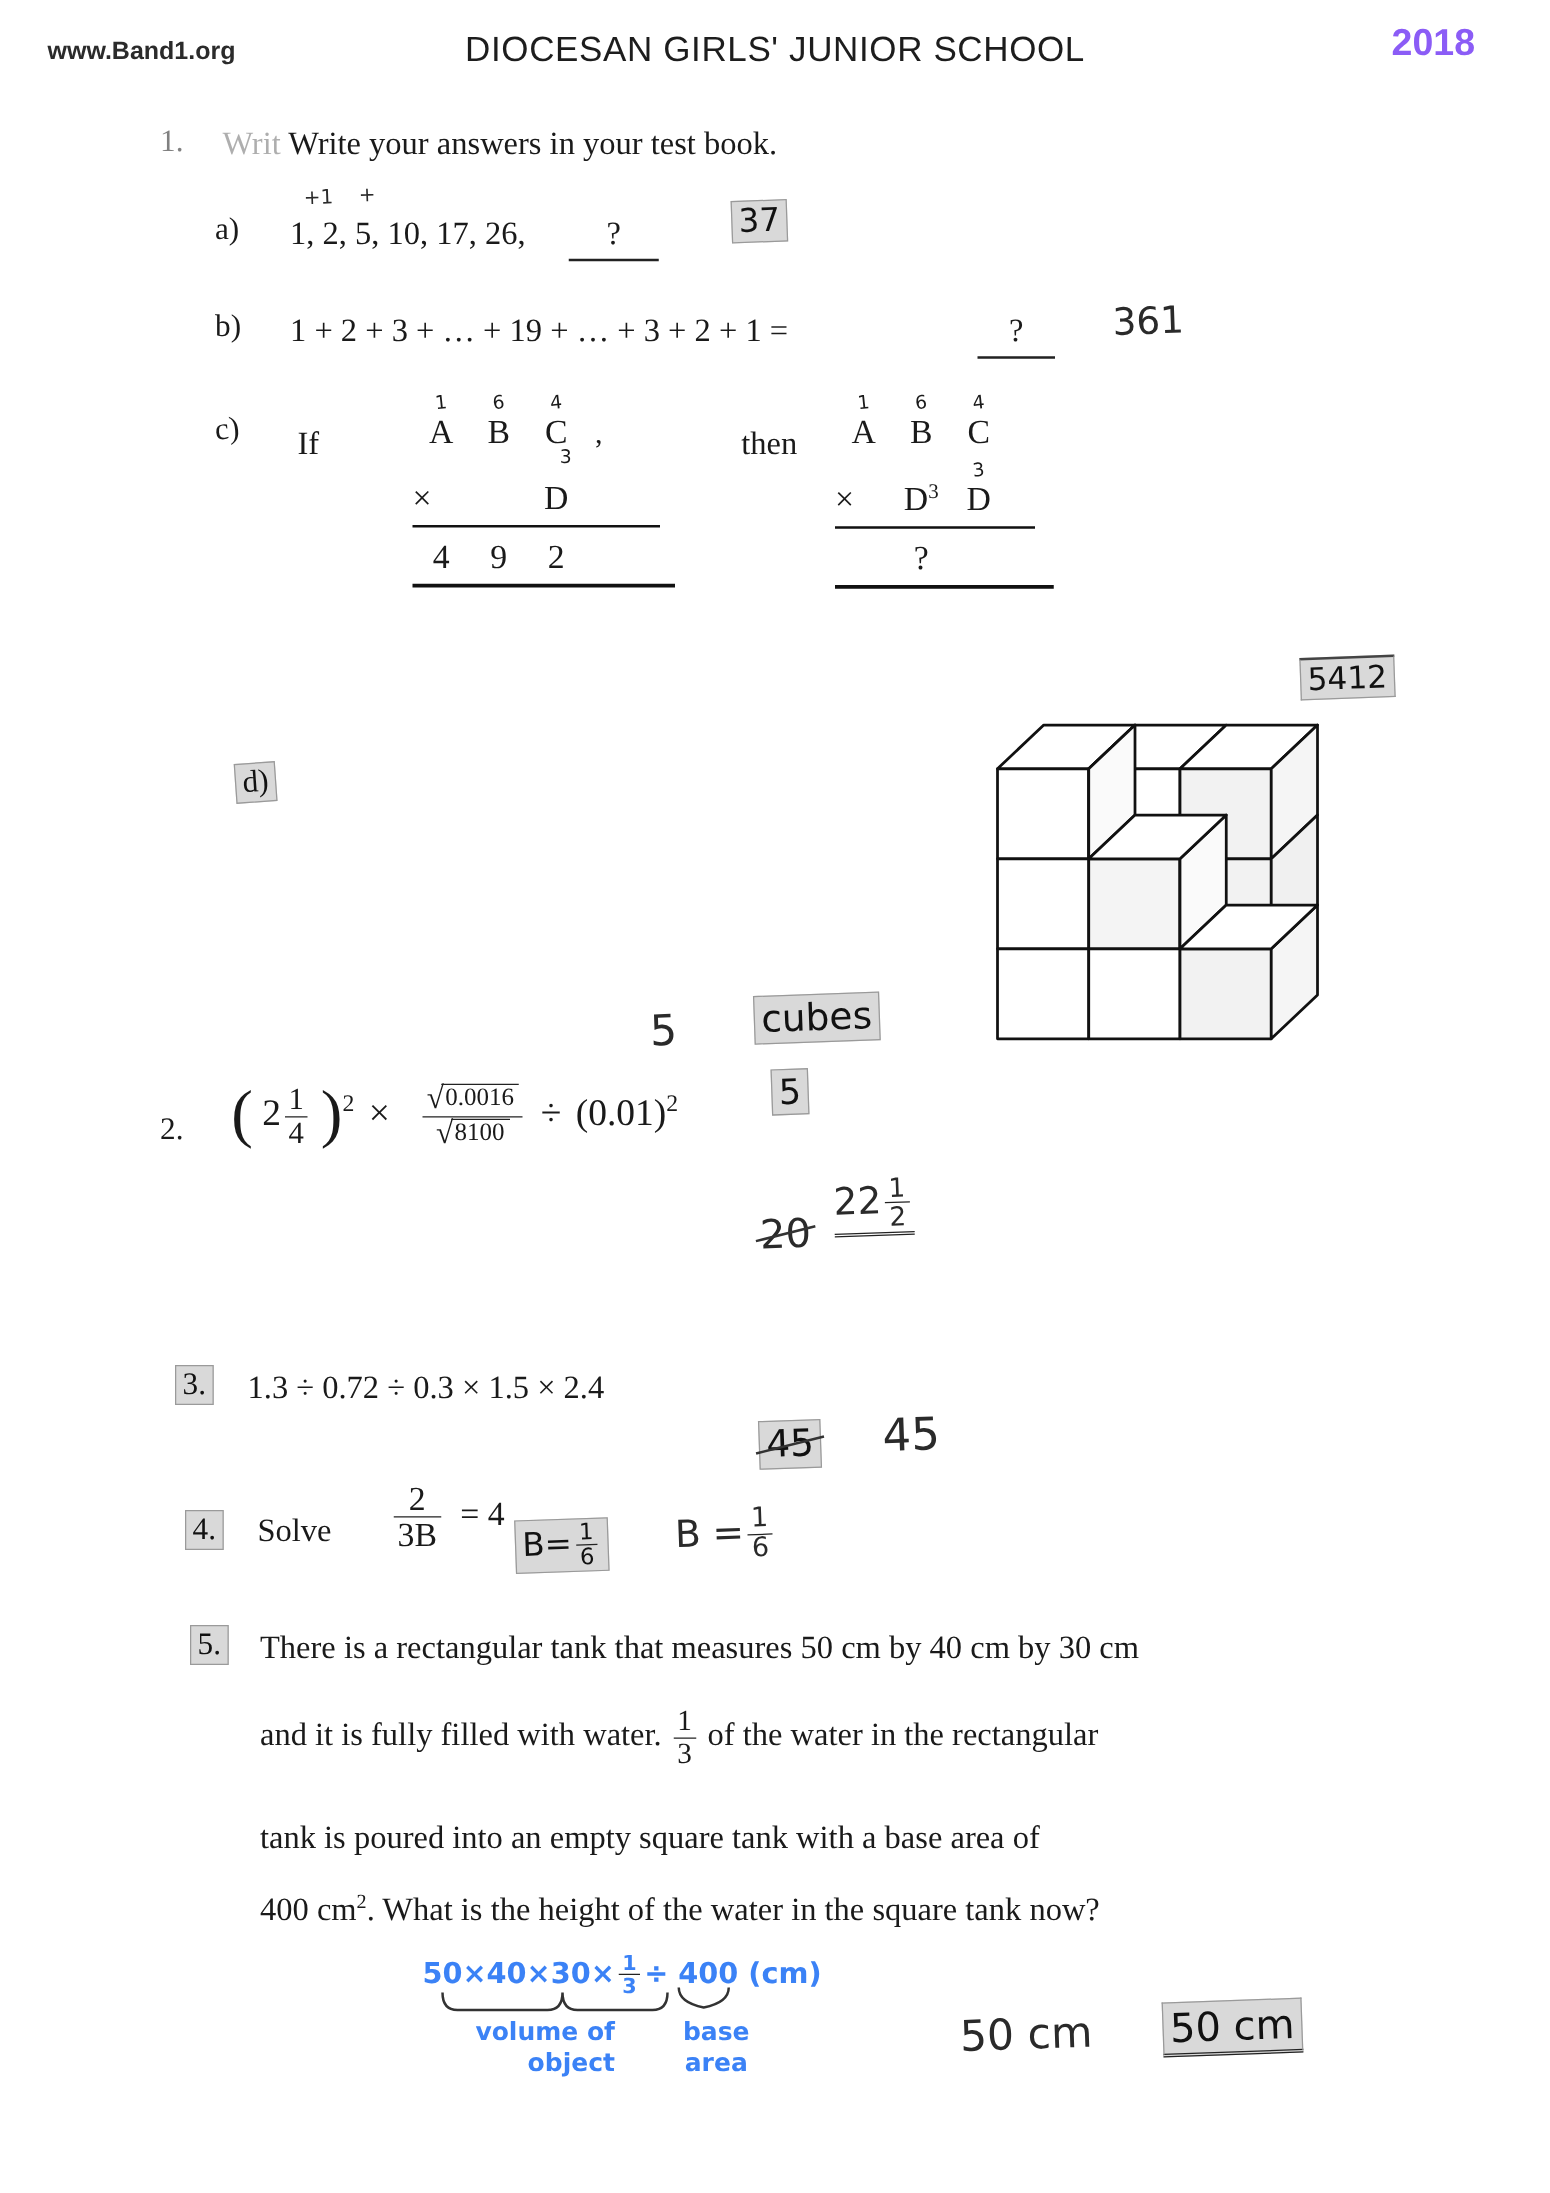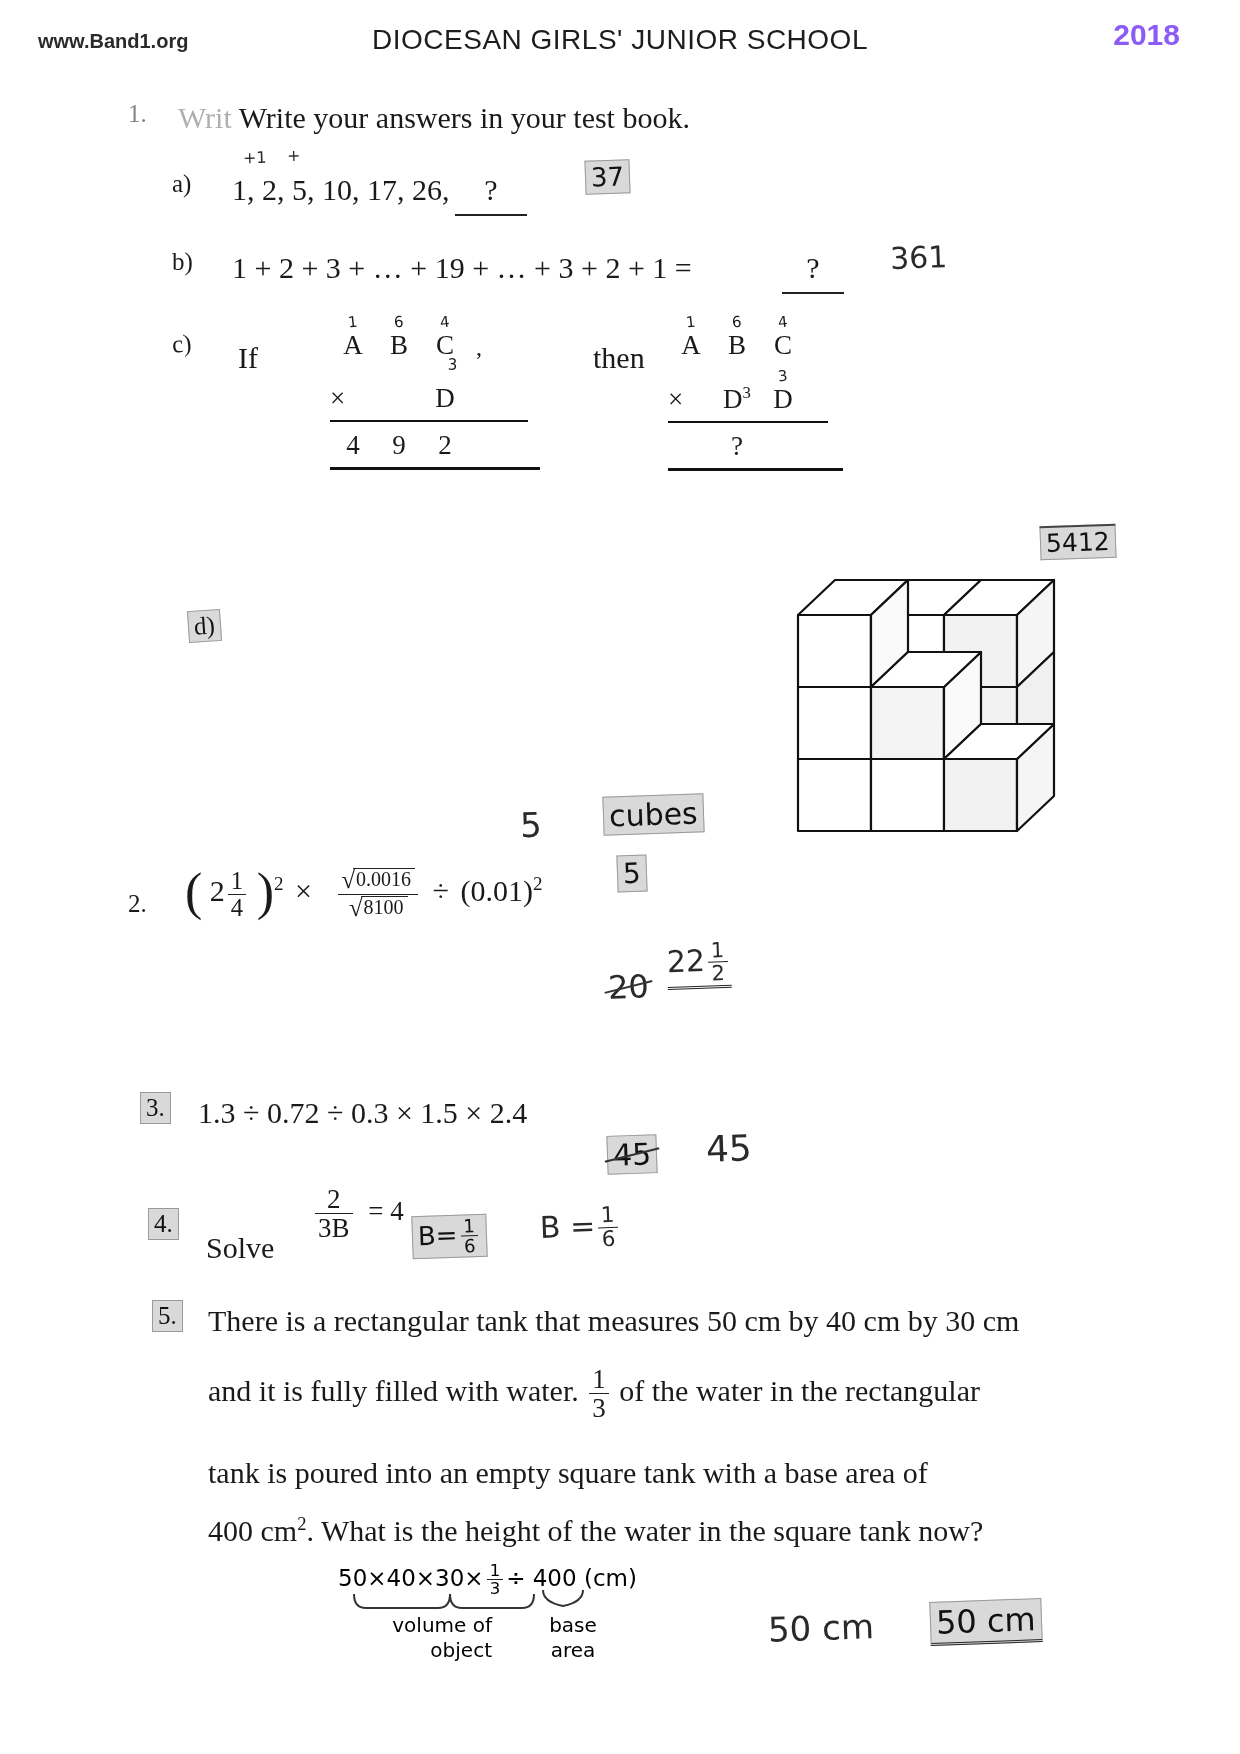"Writ Write your answers in" .body-text { font-size: 30px -> 26px }
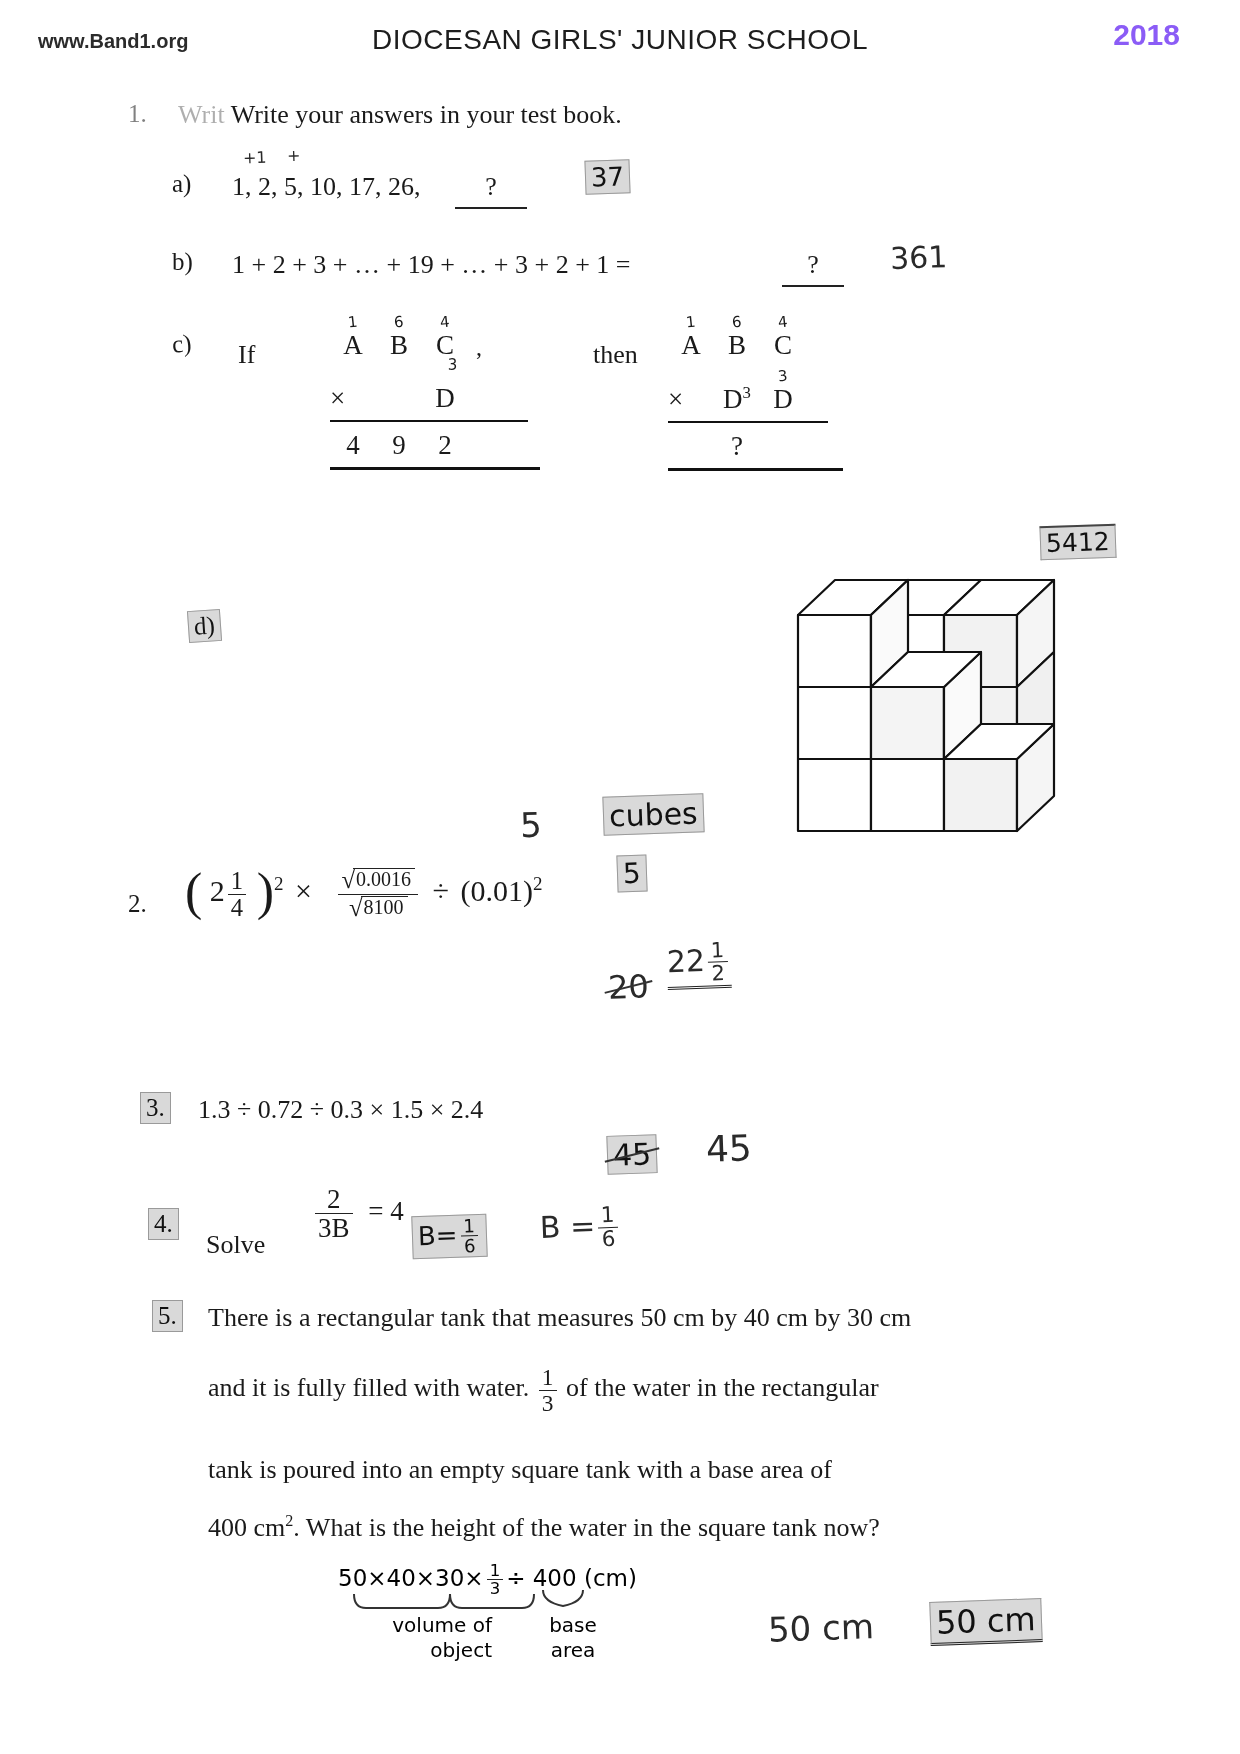"Solve" div.abs { margin-top: 20px -> none }
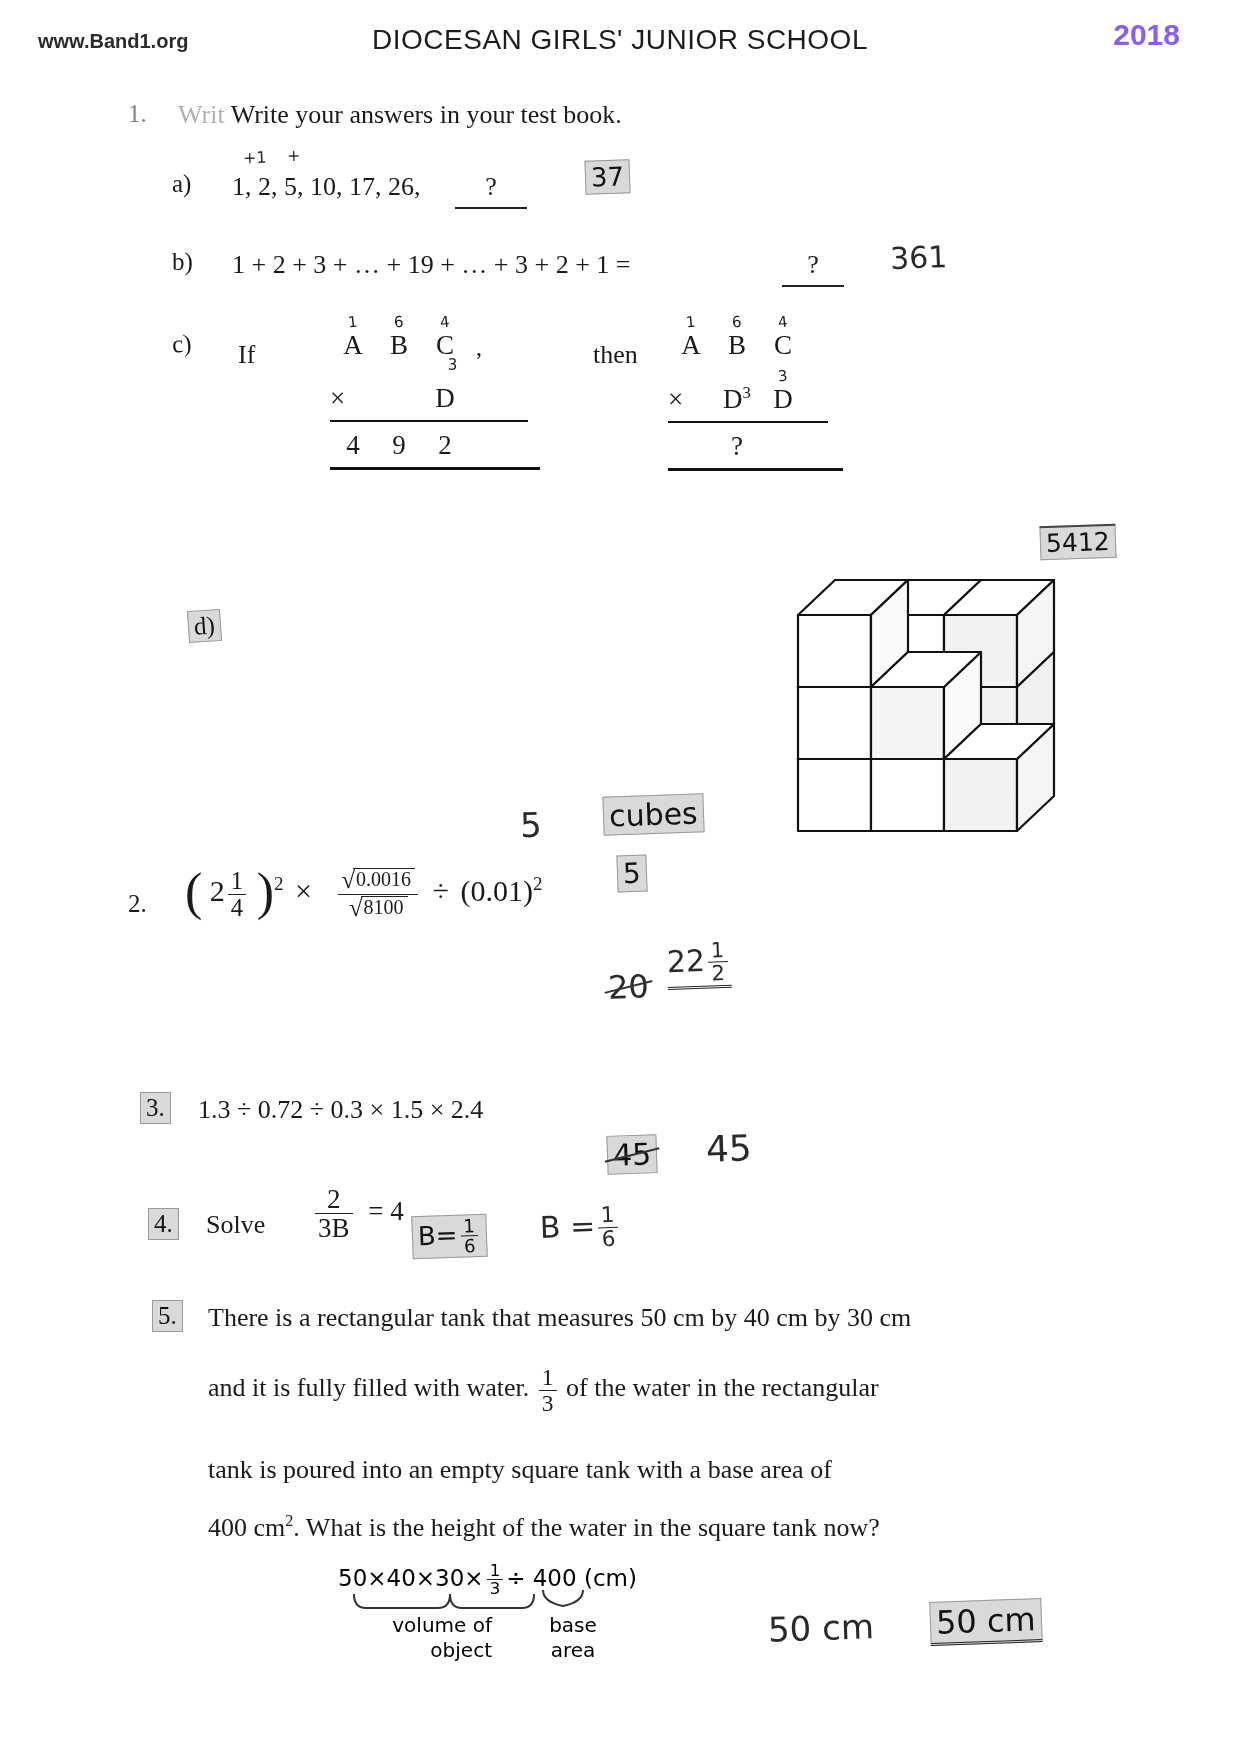"50×40×30×" .hw-box { color: #000000 -> #3b82f6; font-weight: none -> bold }
